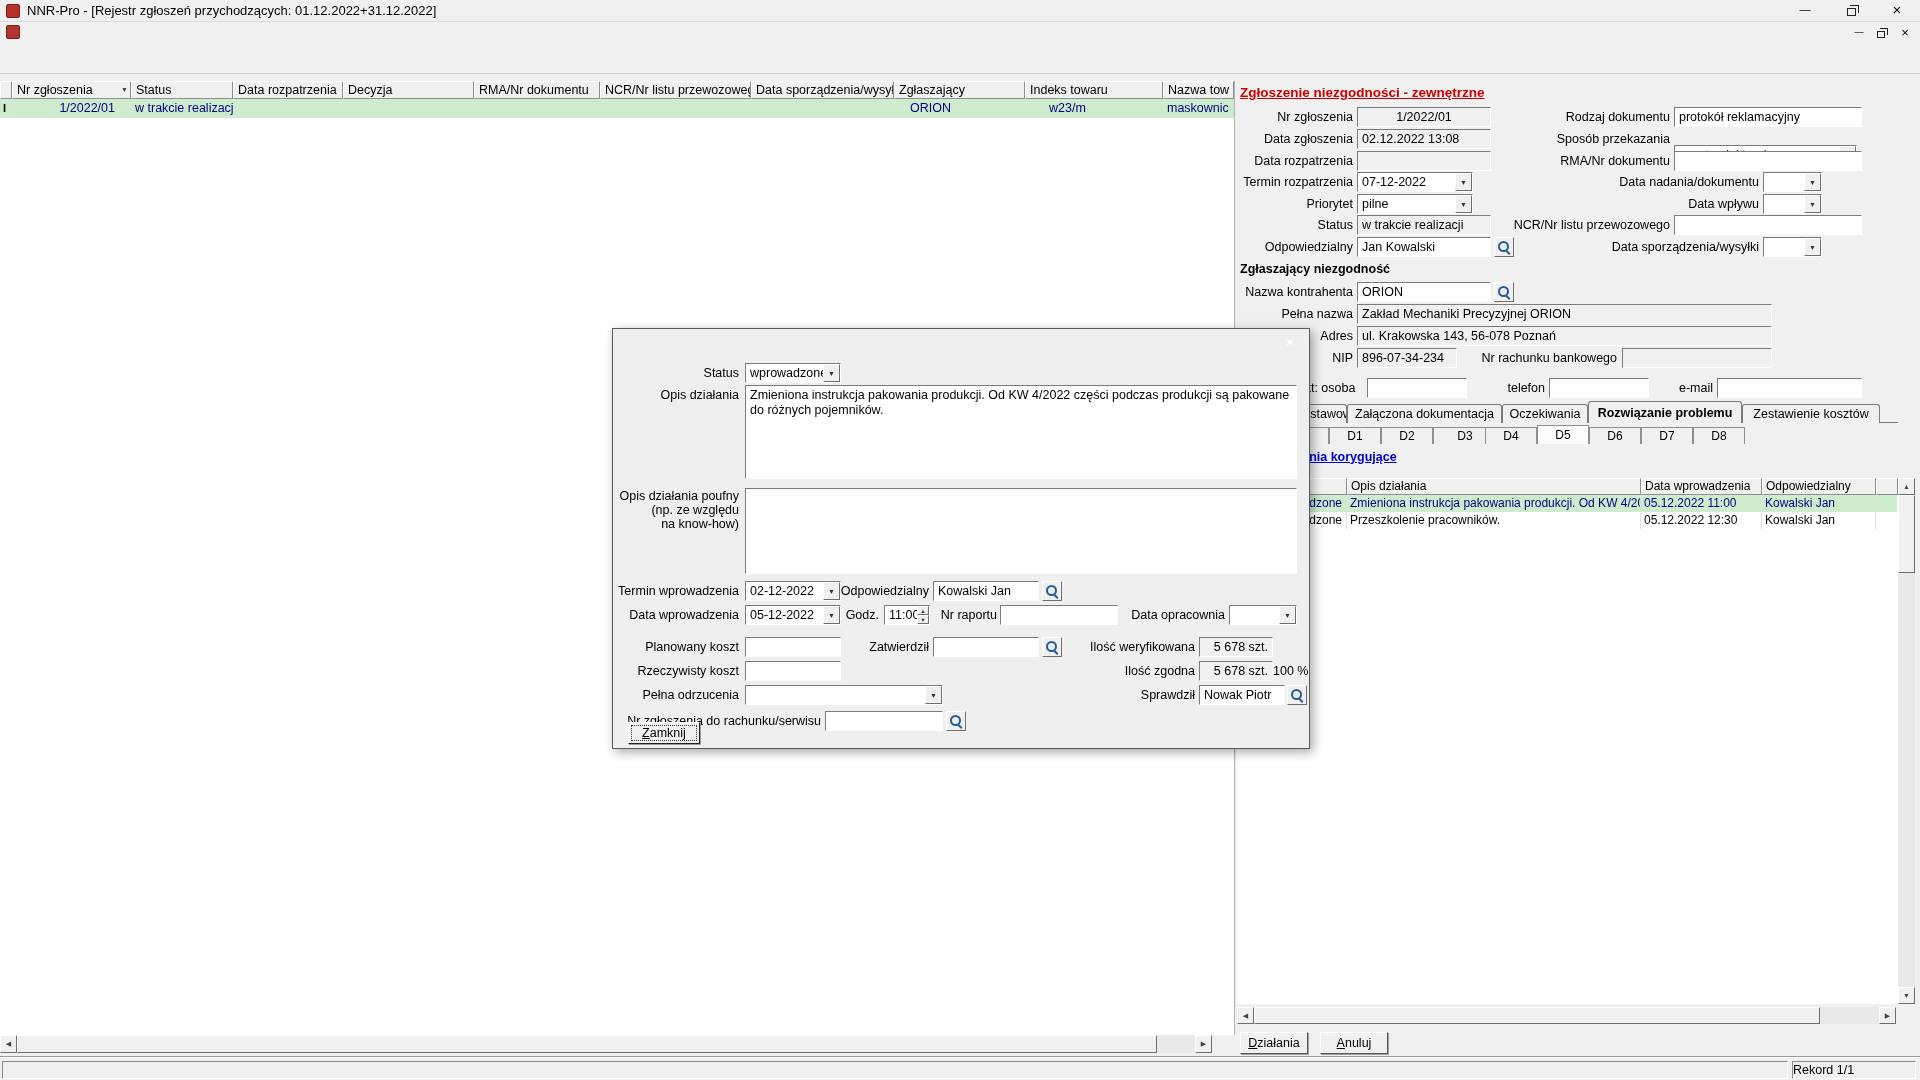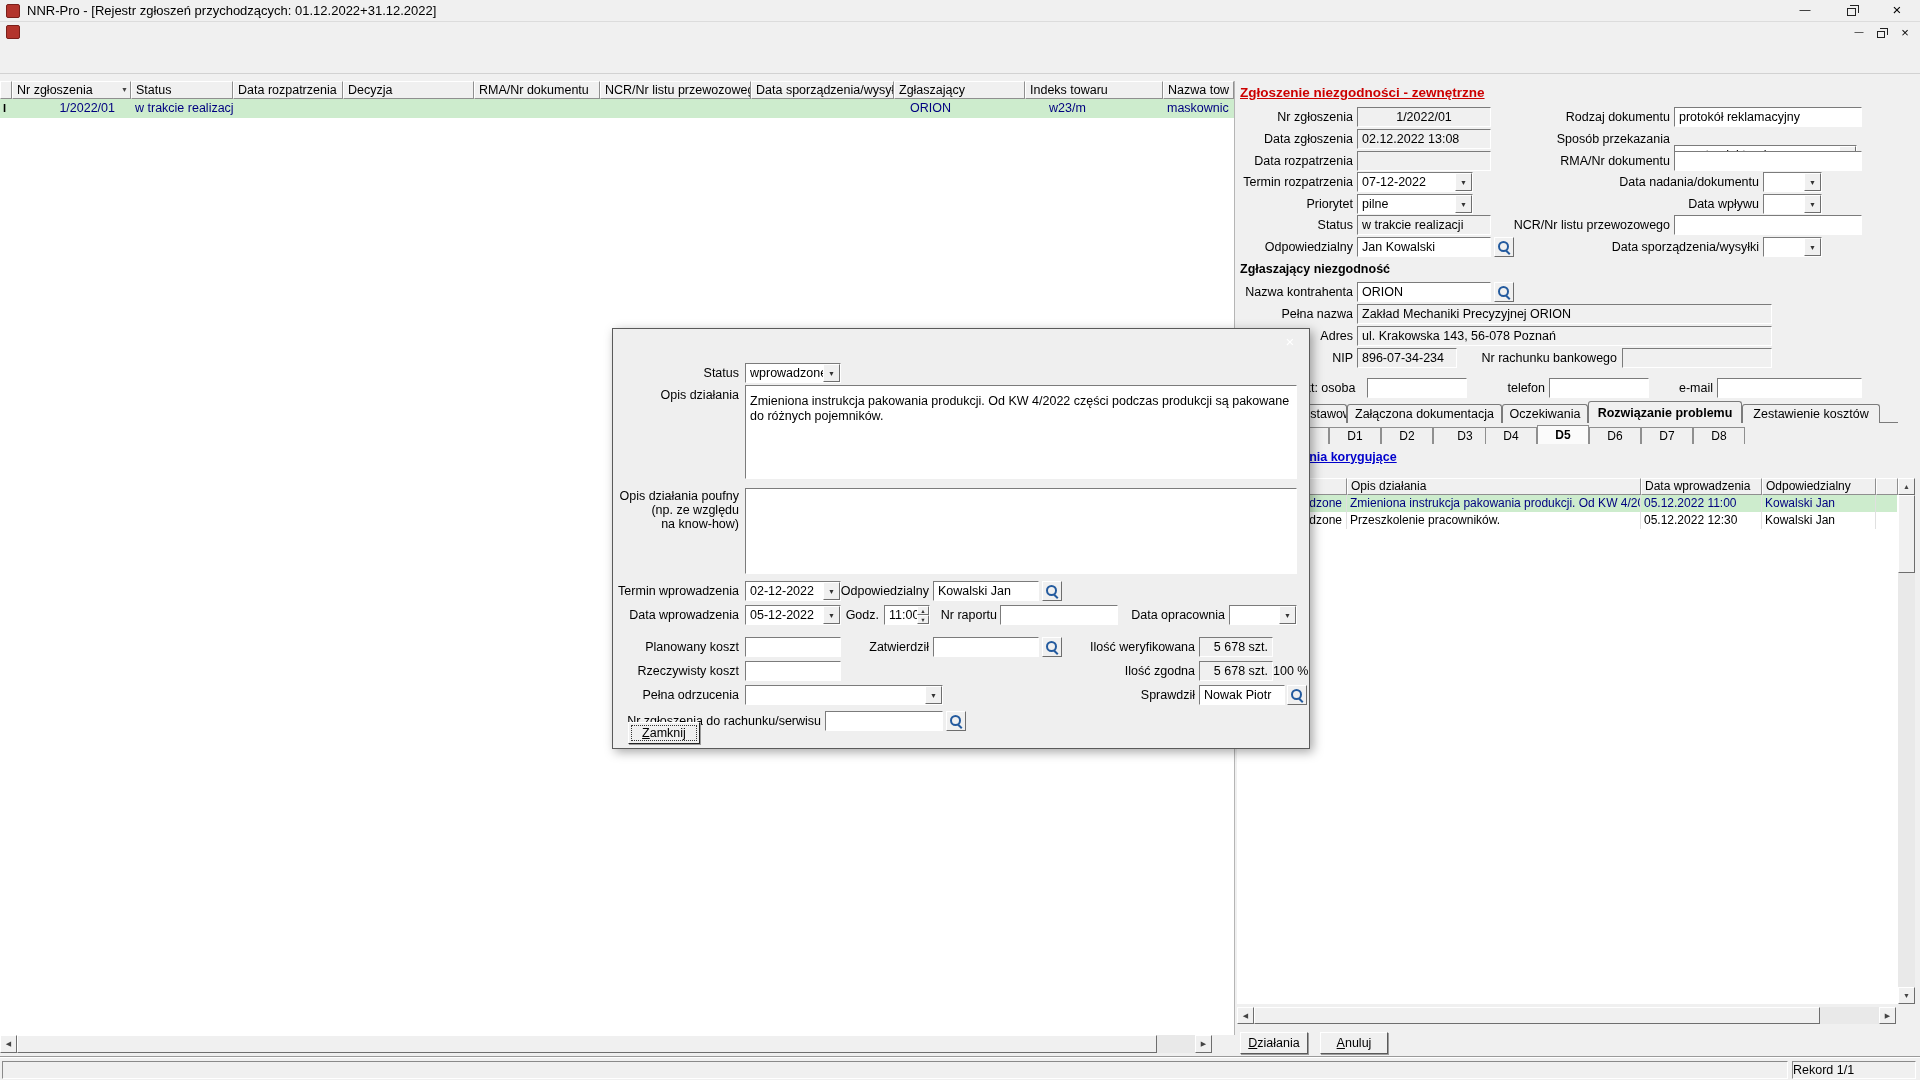"Zmieniona instrukcja pakowania produkcji. Od KW 4/2022" div.abs { padding: 8px 4px -> 2px 4px }
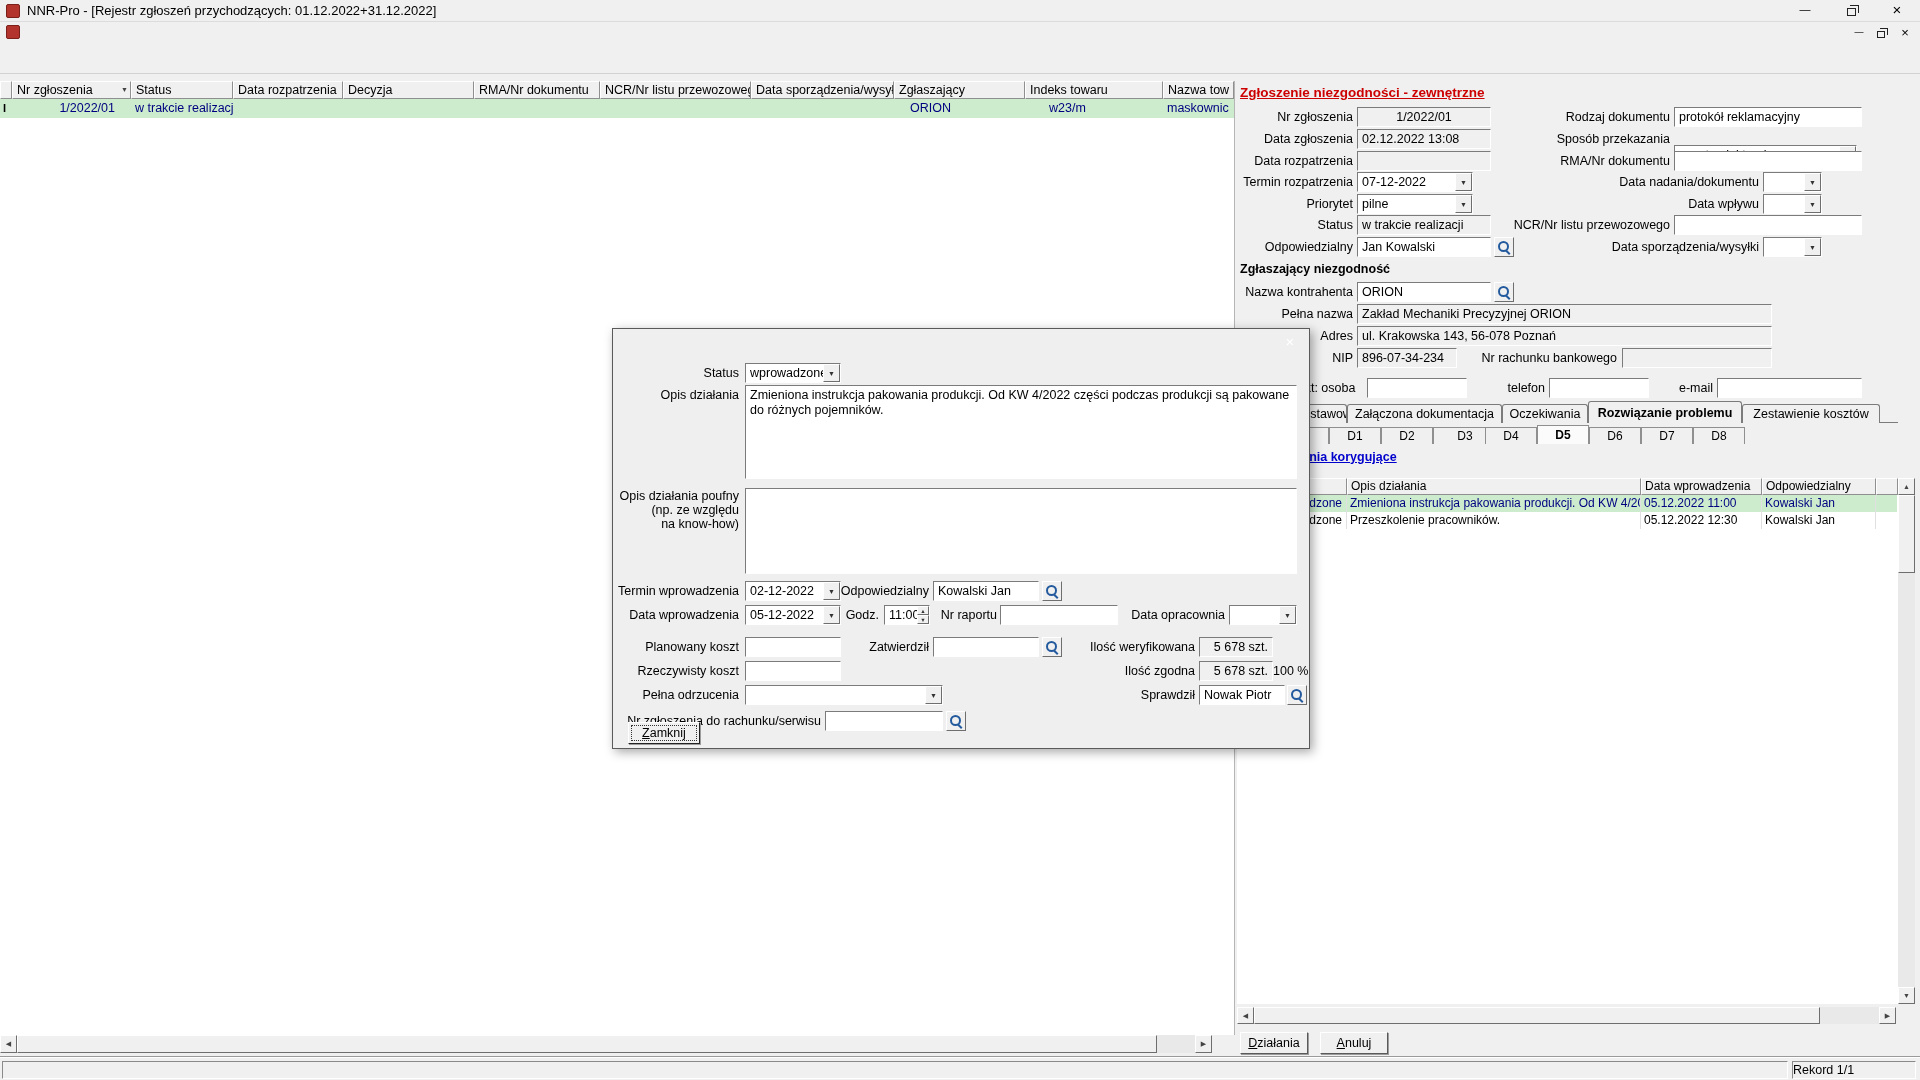"D5" .stab.active { font-weight: bold -> normal }
